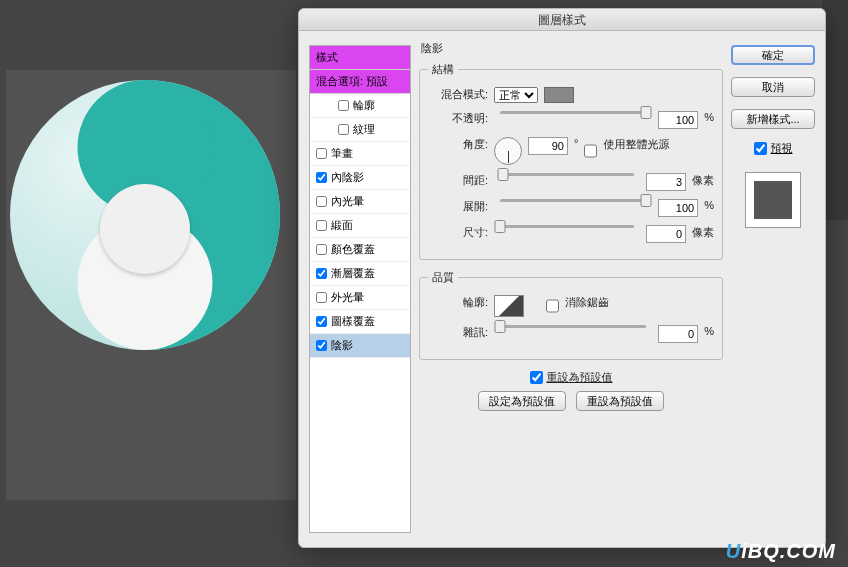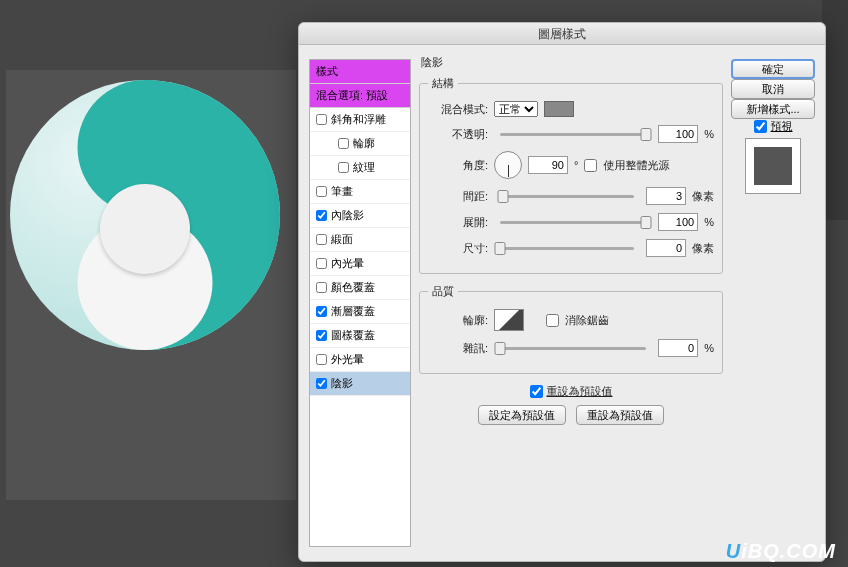"圖層樣式" .dialog { top: 22px -> 8px }
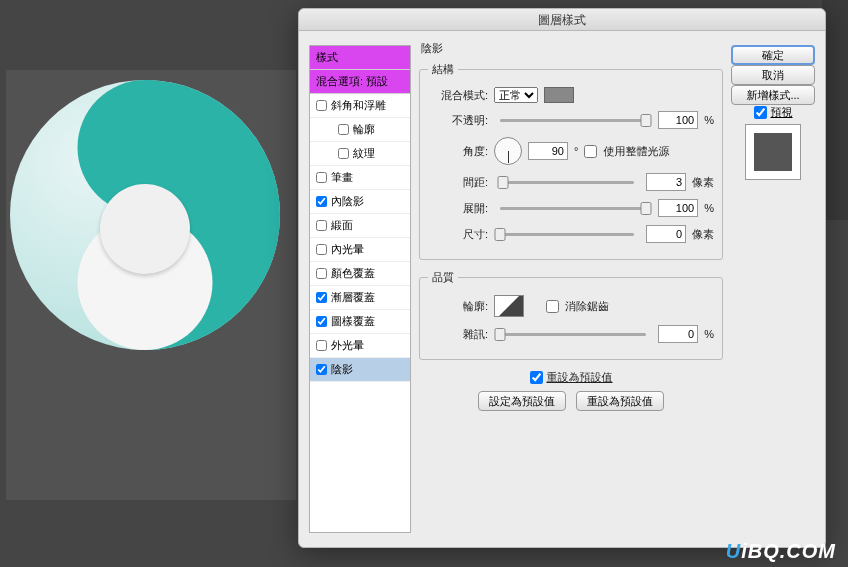"確定" .right { gap: 0 -> 12px }
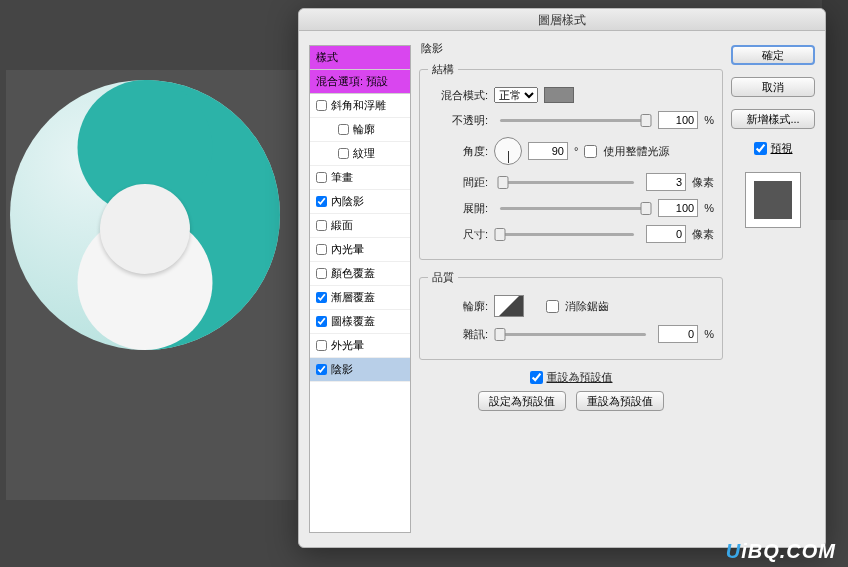"混合模式:" .field { align-items: center -> none }
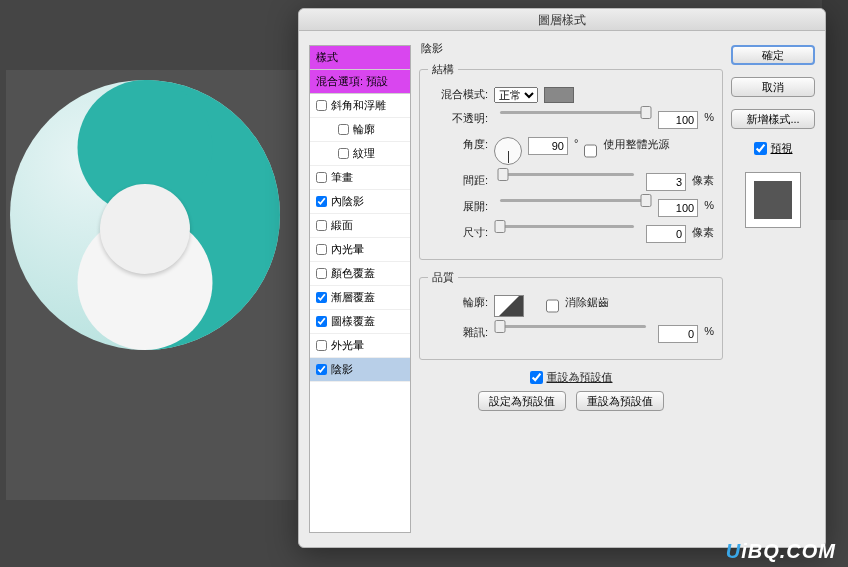"斜角和浮雕" div.row { html: <div> <input> <span>斜角和浮雕</span> </div> -> none }
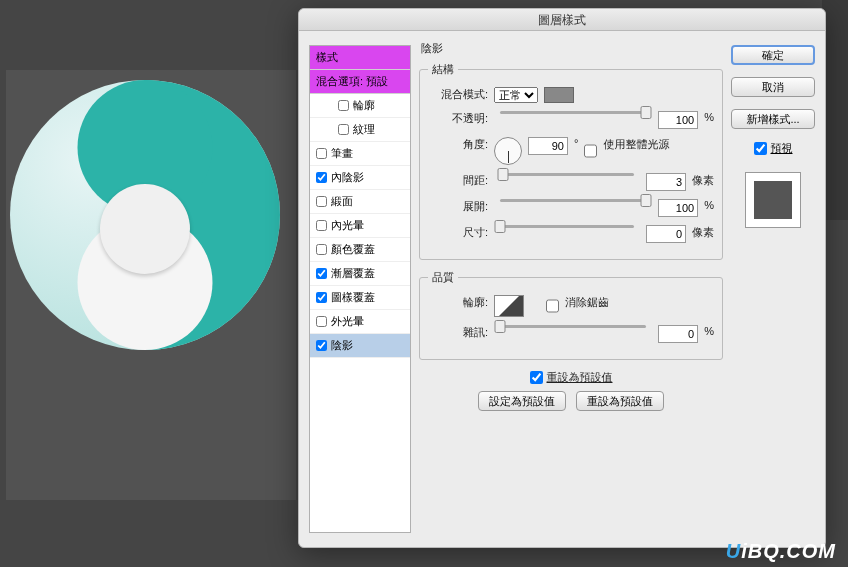"緞面" div.row { order: before "內光暈" -> after "內光暈" }
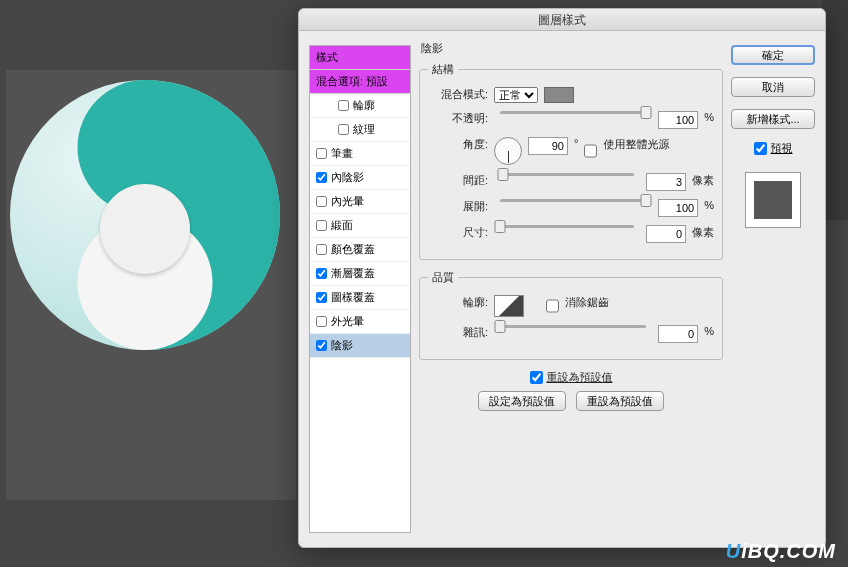"圖樣覆蓋" div.row { order: before "外光暈" -> after "外光暈" }
